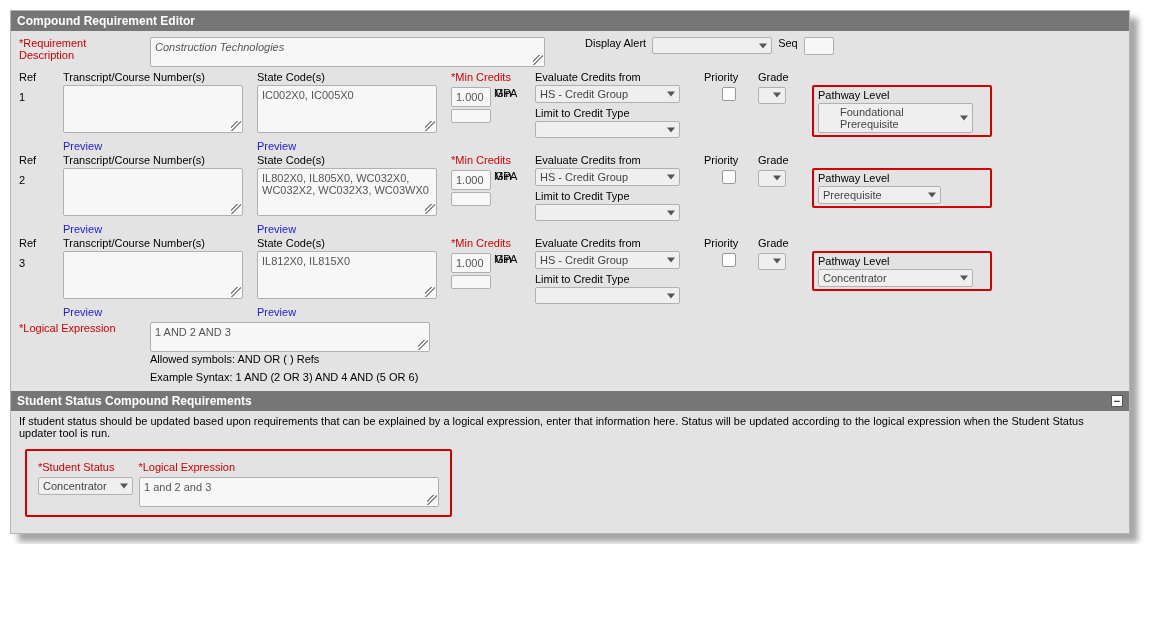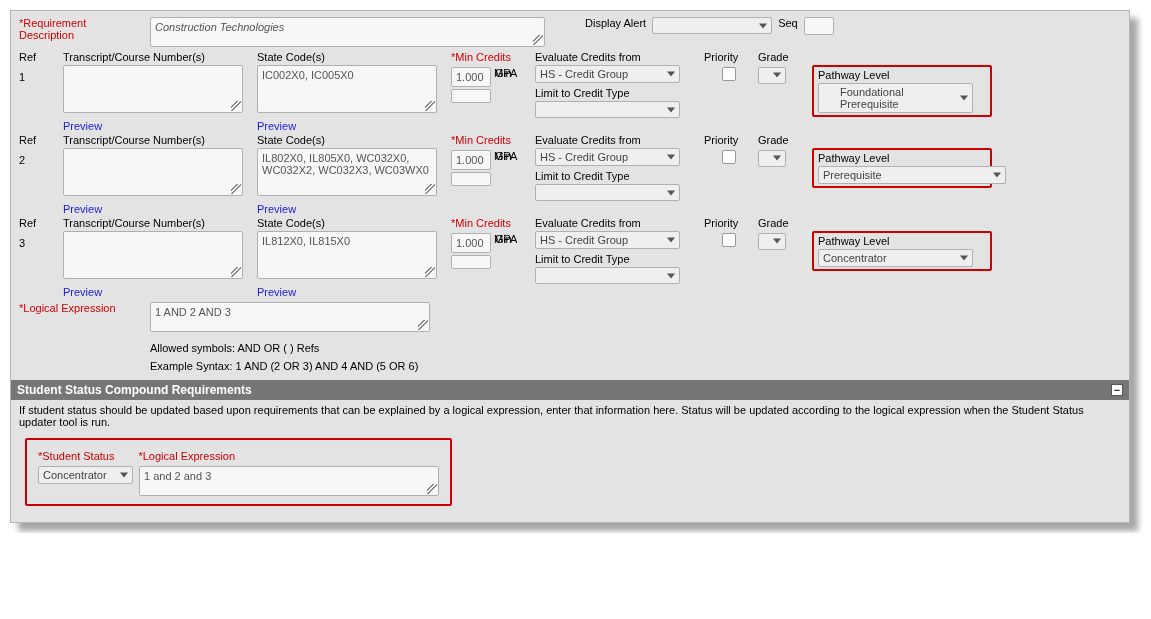"Compound Requirement Editor" div.section-hdr { html: none -> <div> <span>Compound Requirement Editor</span> </div> }
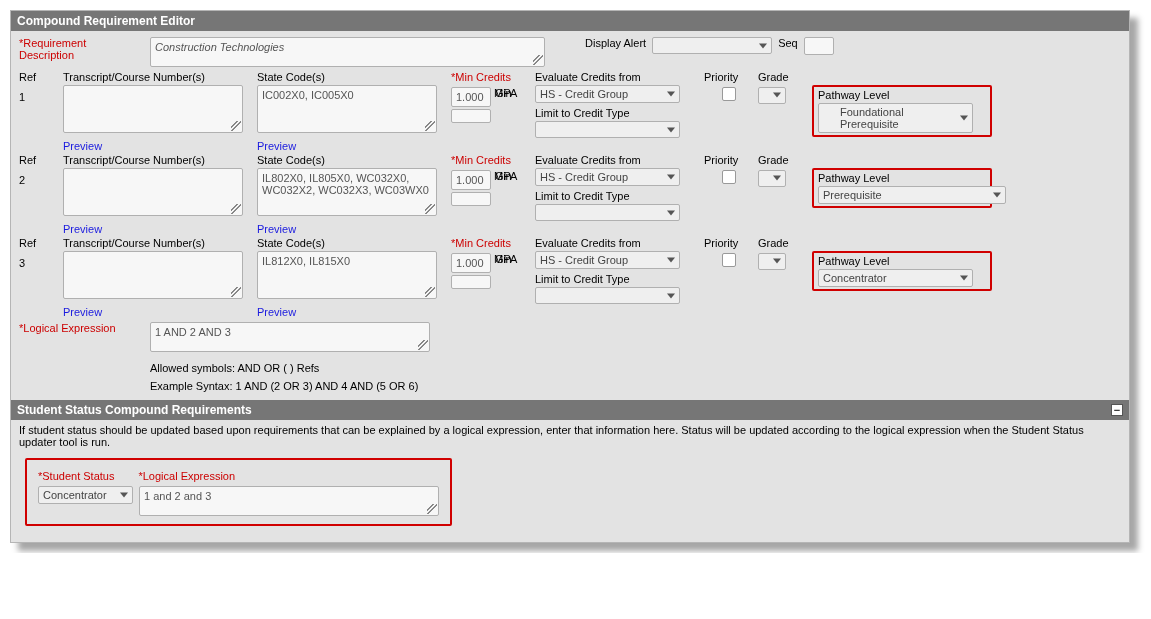"Prerequisite" div.select { width: 188px -> 123px }
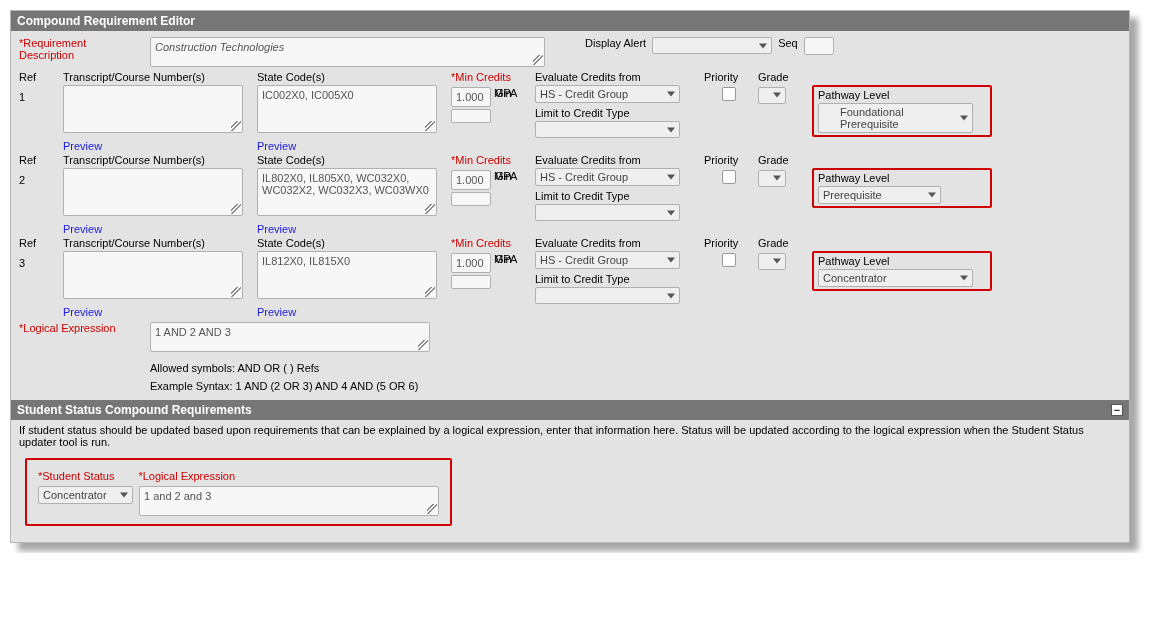"Allowed symbols: AND OR (" div.row { margin-top: 10px -> 1px }
